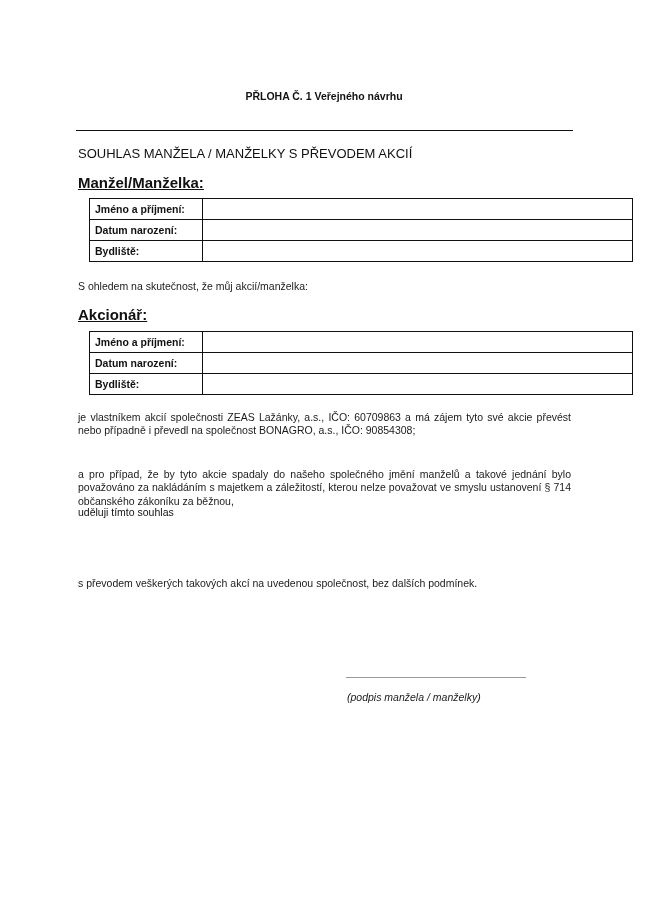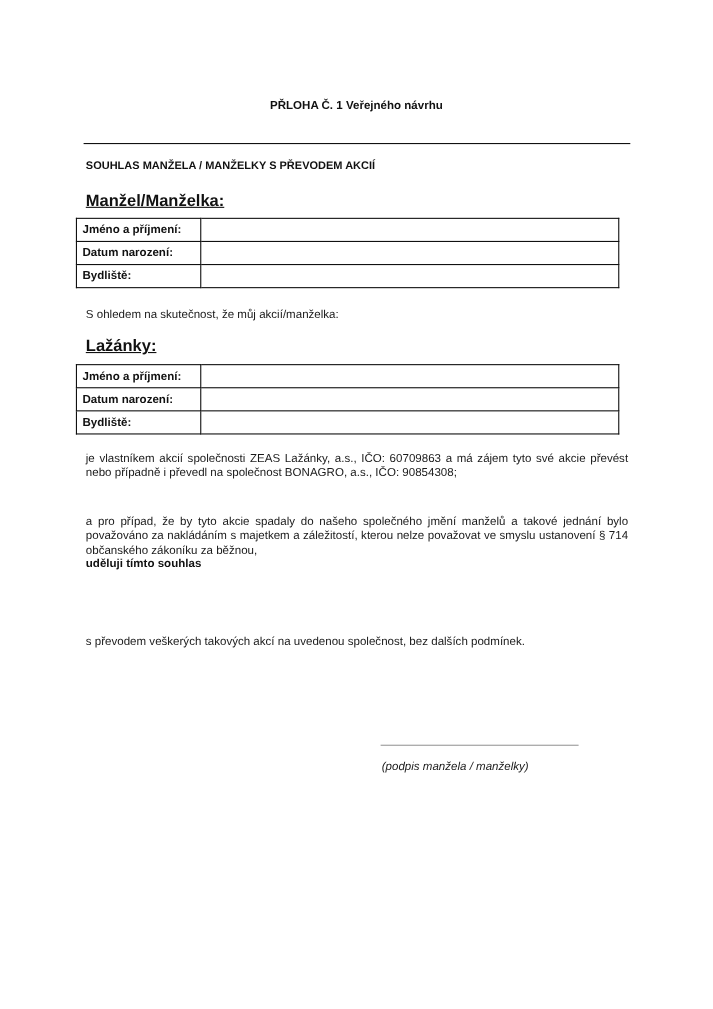"SOUHLAS MANŽELA / MANŽELKY S" .heading { font-size: 10px -> 13px; font-weight: bold -> normal }
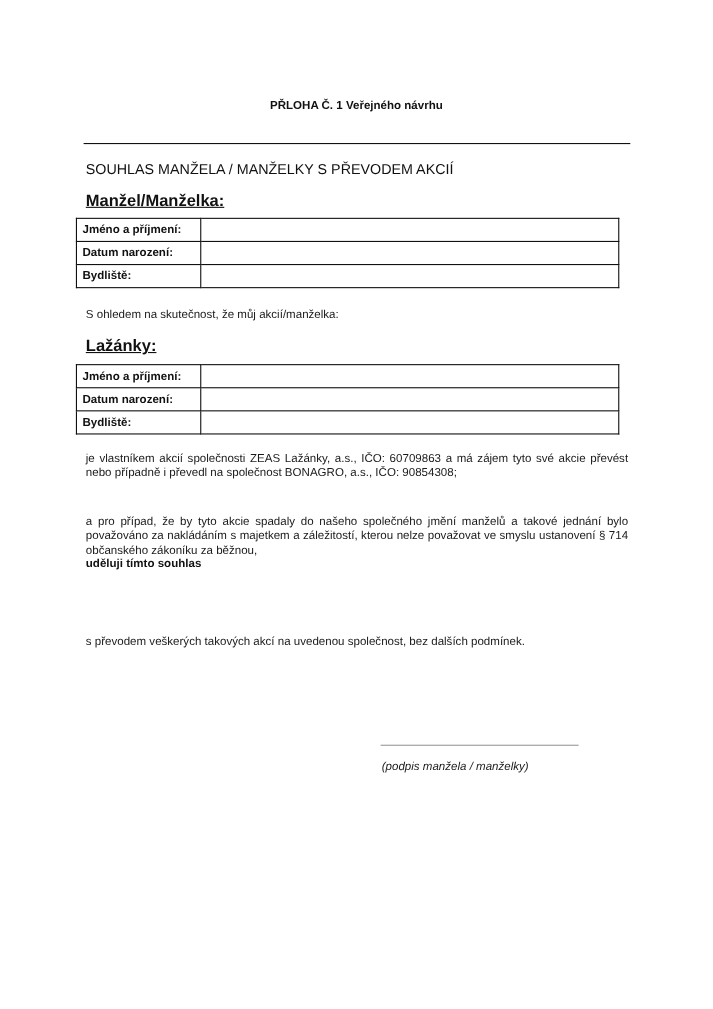"Jméno a příjmení:" .form-table { left: 69px -> 89px; width: 494px -> 544px }
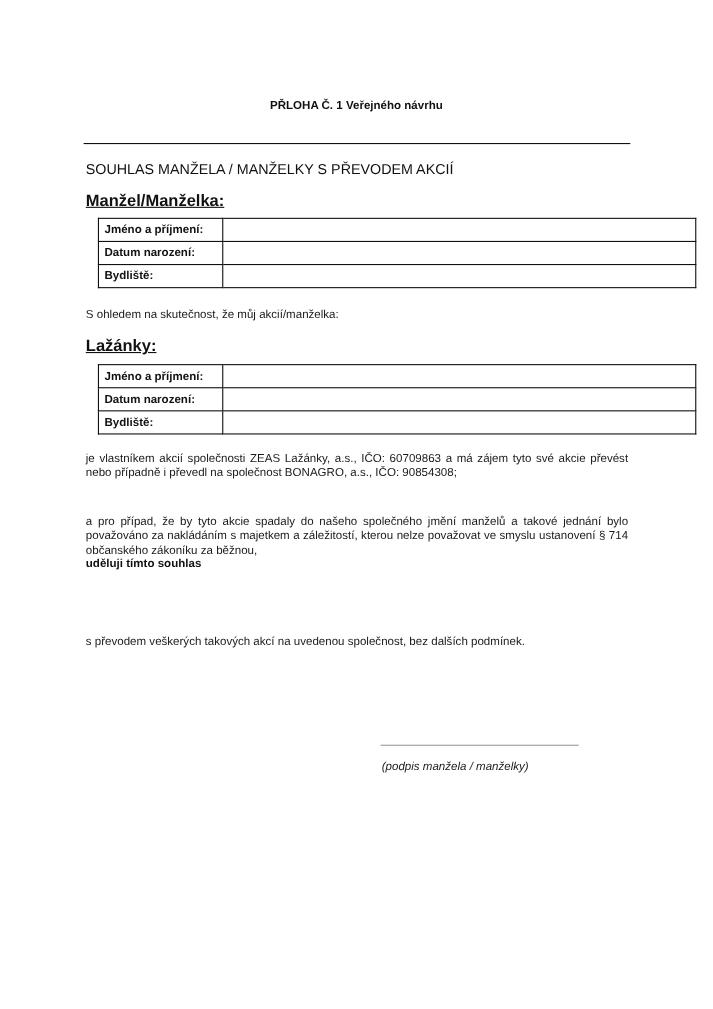"Lažánky:" div.abs { text: Lažánky -> Akcionář }
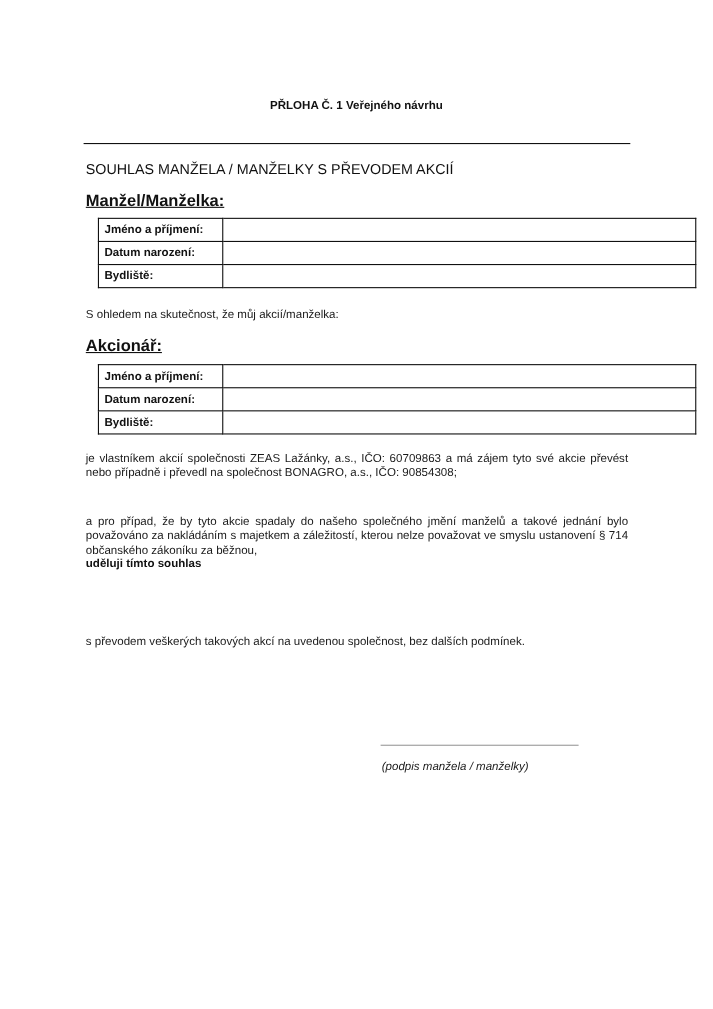"uděluji tímto souhlas" .bold { font-weight: bold -> normal }
